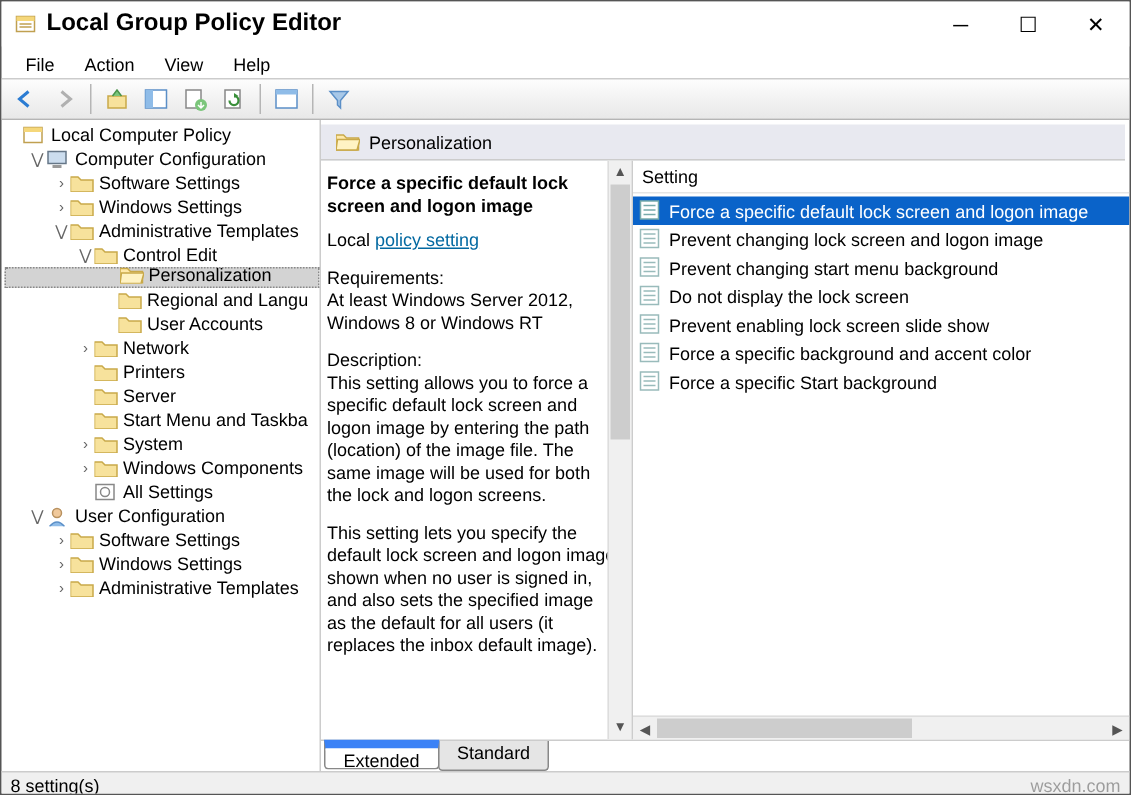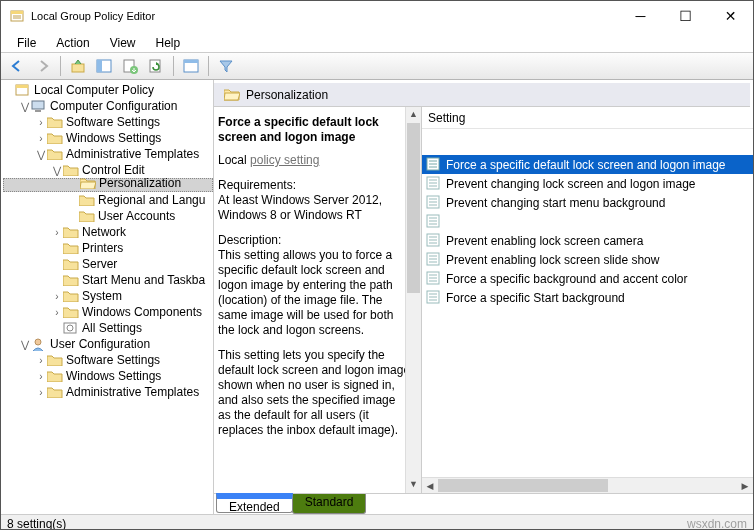"Local Group Policy Editor" .titlebar .title { font-size: 11px -> 16px; font-weight: none -> bold }
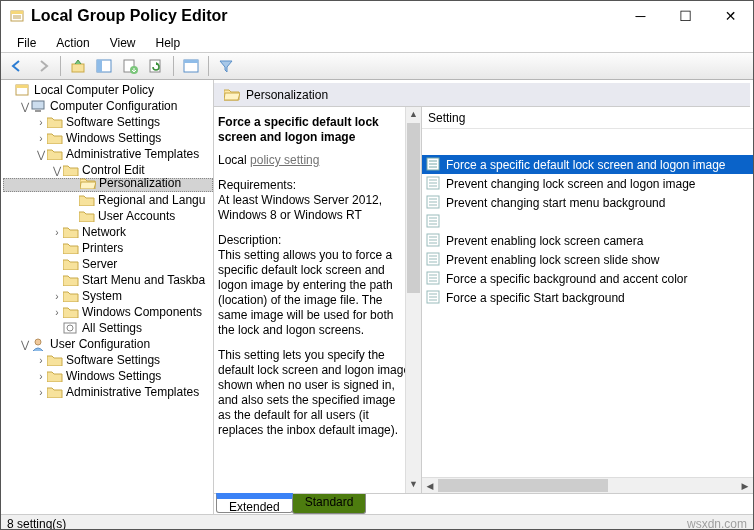"Setting" .list-pane { gap: 24px -> none }
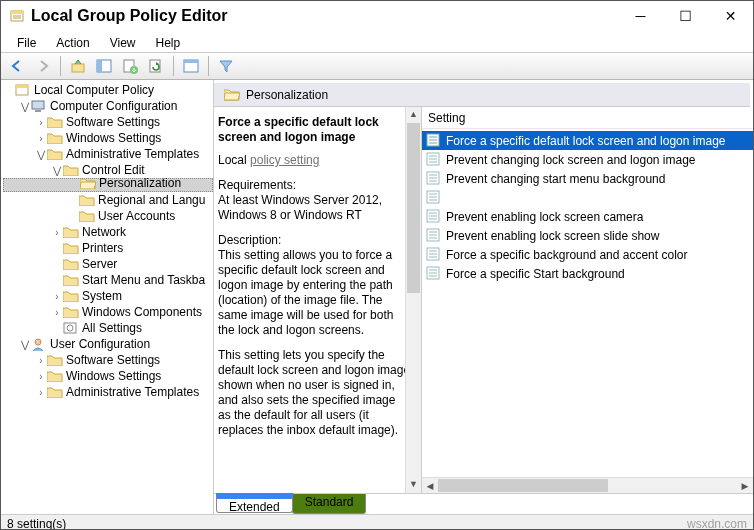"policy setting" .desc-pane .link { color: #737373 -> #0369a1 }
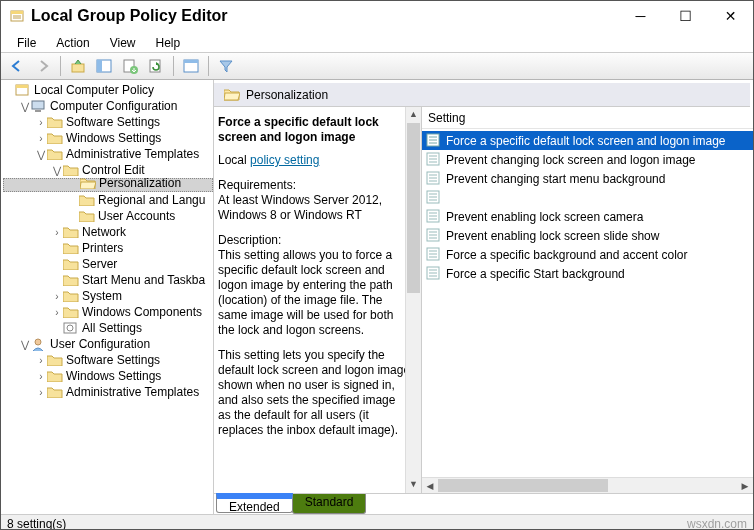"Do not display the lock" span { html: none -> <span>Do not display the lock screen</span> }
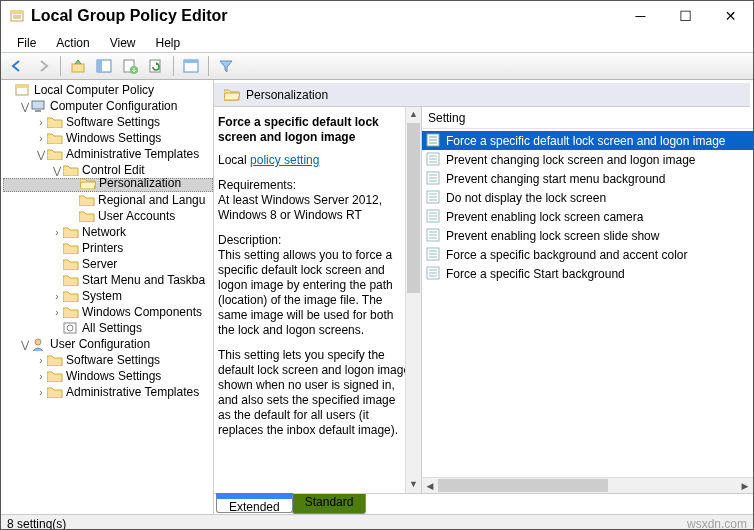"Prevent enabling lock screen camera" div.list-row { html: <div> <span><svg> <rect></rect> <line></line> <line></line> <line></line> </svg></span> <span>Prevent enabling lock screen camera</span> </div> -> none }
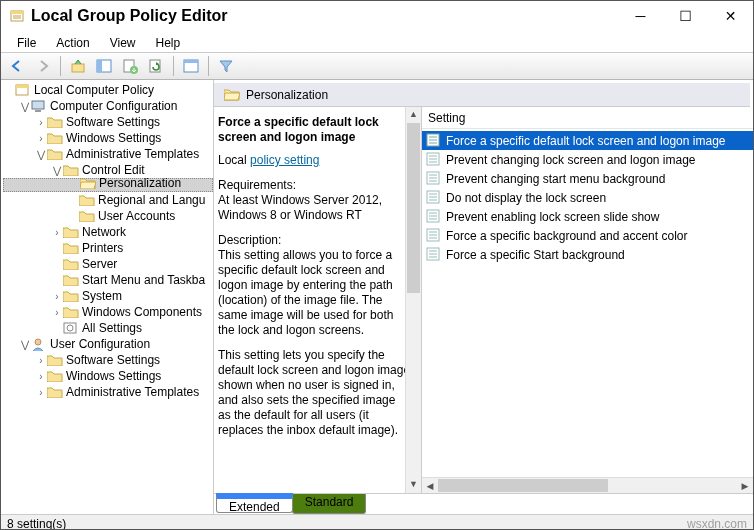"Standard" .tab { background: #4d7c0f -> #e5e5e5 }
